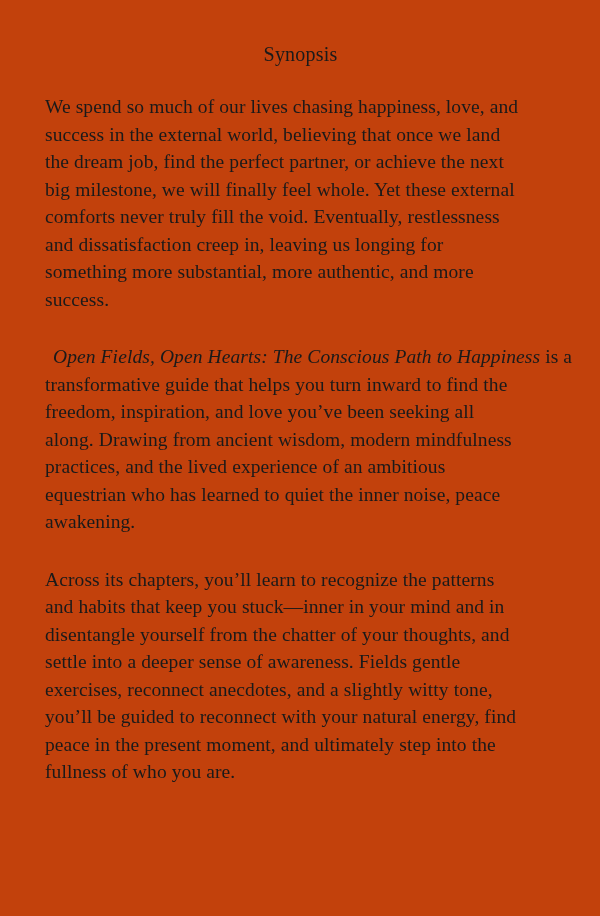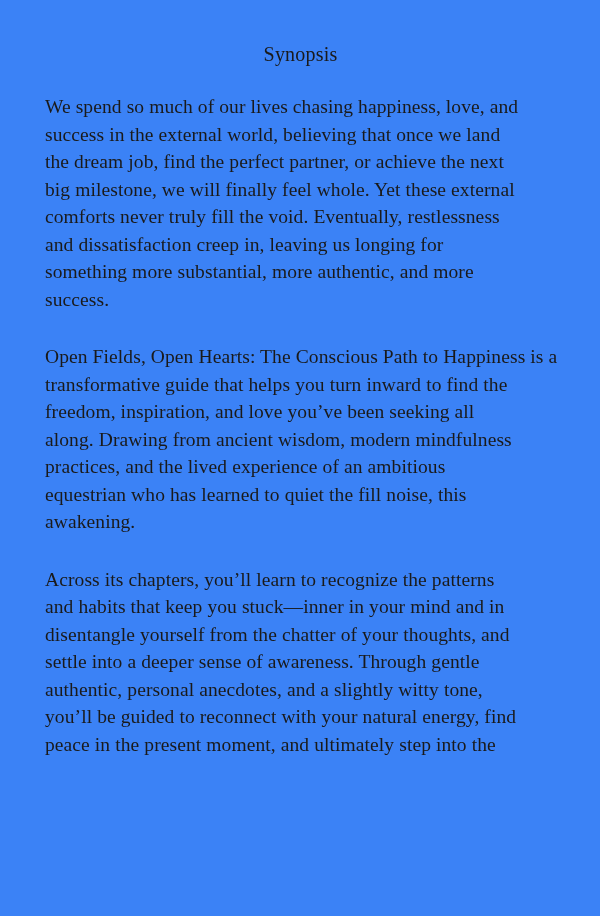"Synopsis" .page { background: #3b82f6 -> #c2410c }
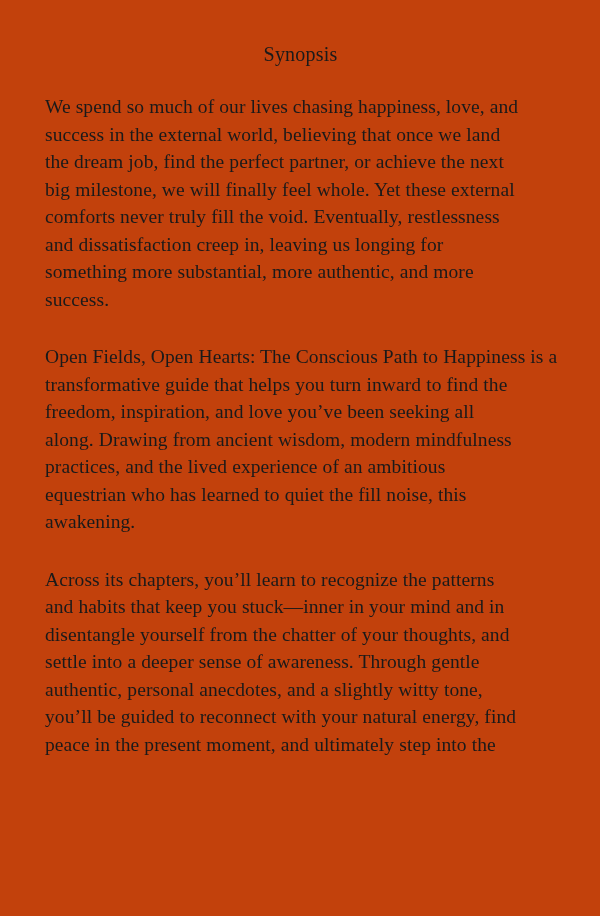"Open Fields, Open Hearts: The" .italic { font-style: none -> italic; margin-left: none -> 8px }
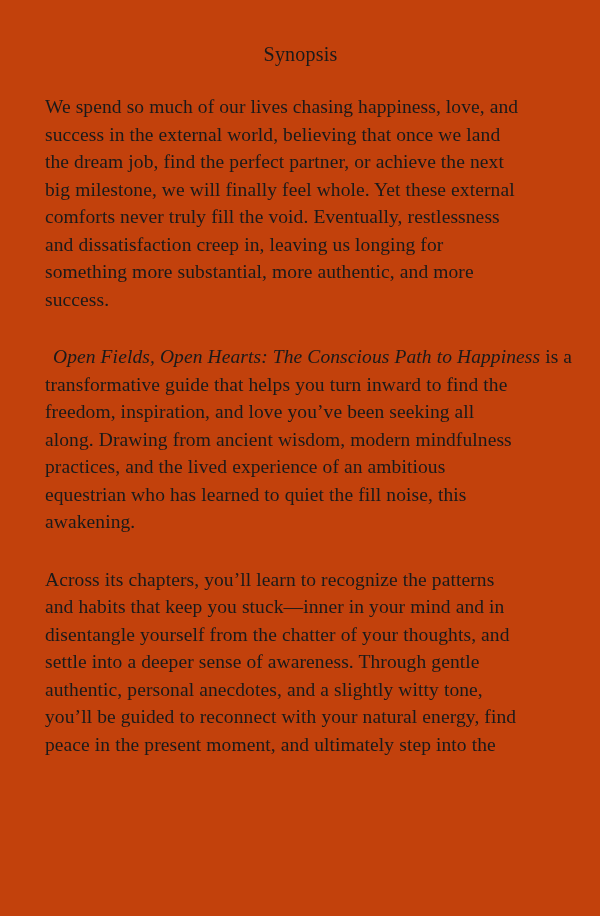"equestrian who has learned to" span { text: fill noise, this -> inner noise, peace }
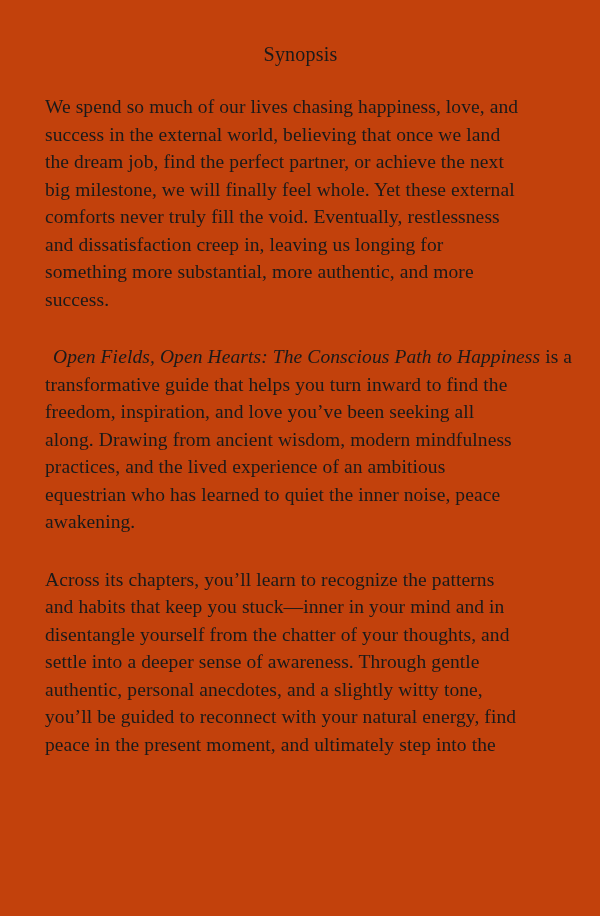"settle into a deeper sense" span { text: Through -> Fields }
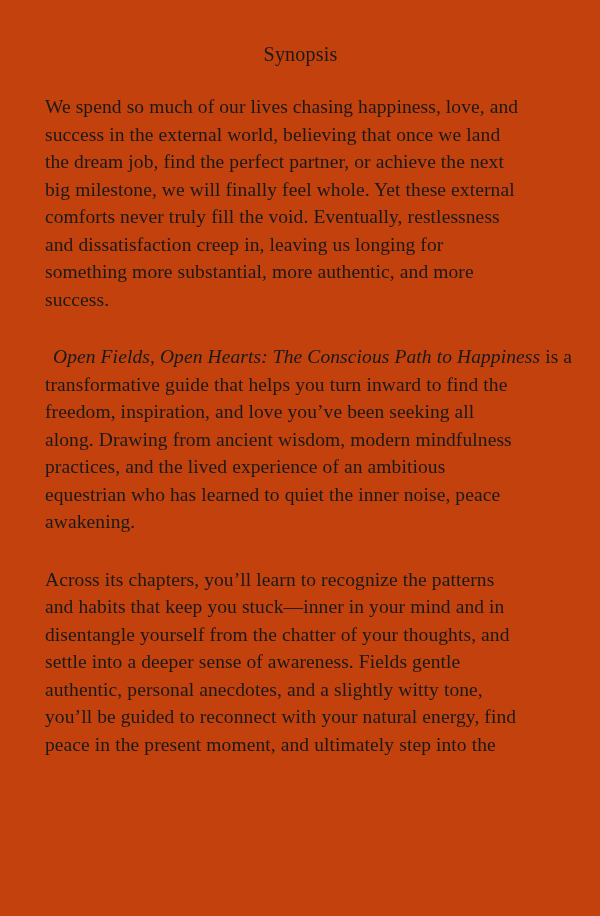"authentic, personal anecdotes, and a" span { text: authentic, personal -> exercises, reconnect }
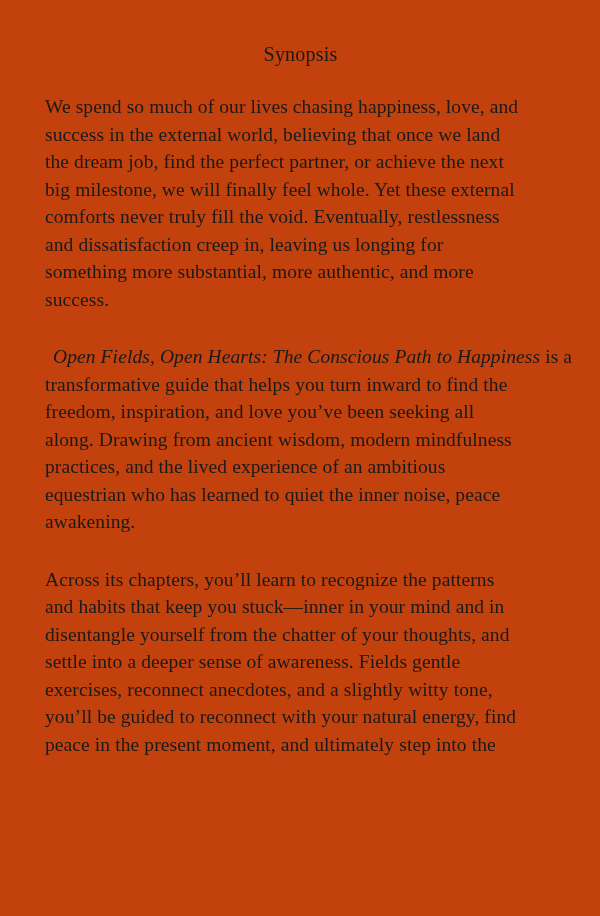"fullness of who you are." span.line { html: none -> <span><span>fullness of who you are.</span></span> }
